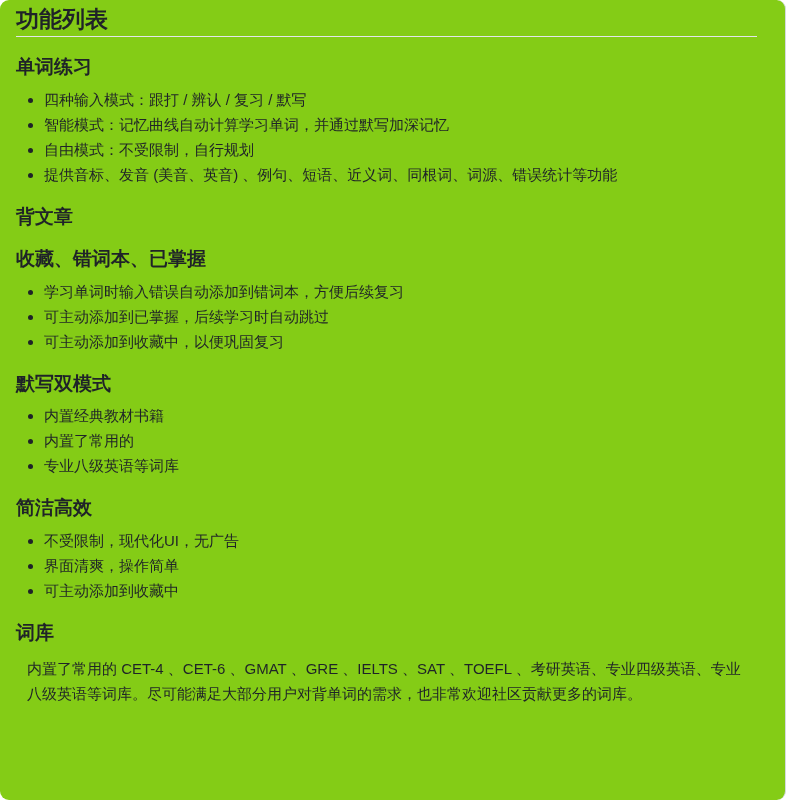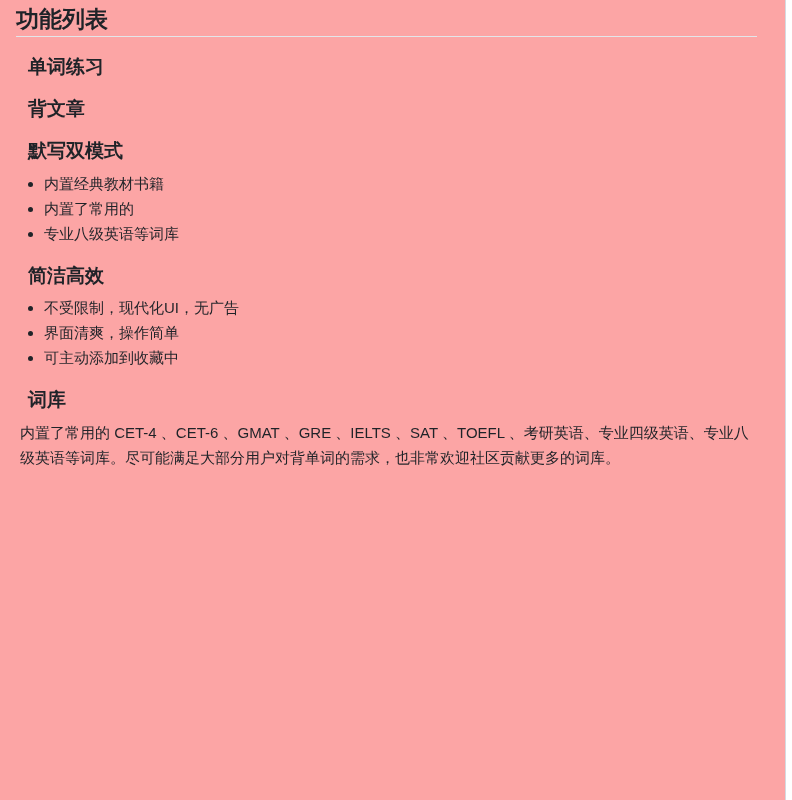"功能列表" .window { background: #fca5a5 -> #84cc16; border-radius: none -> 9px }
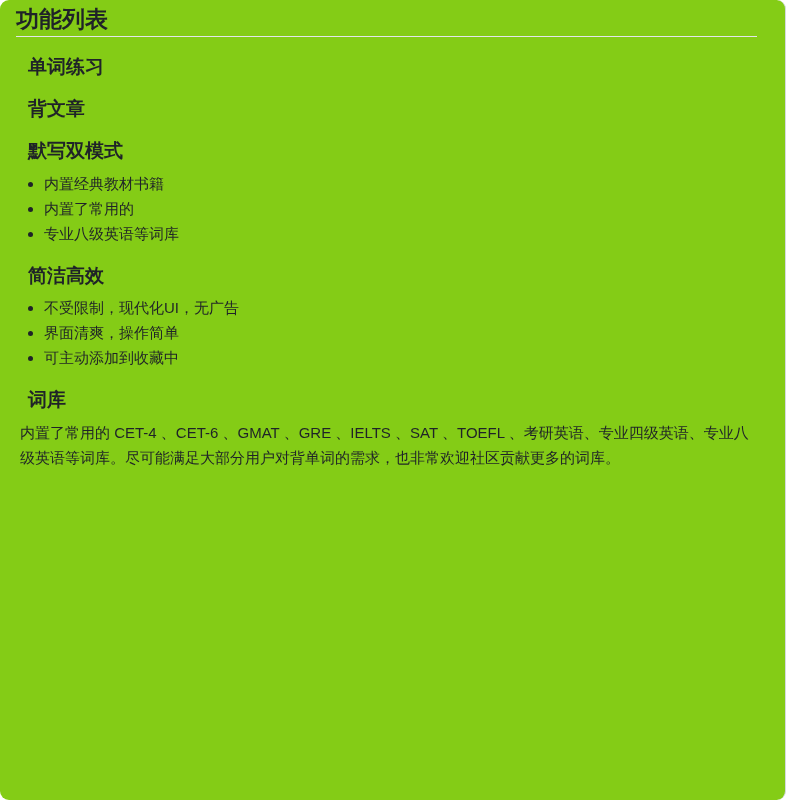"单词练习" h3.section-heading { margin: 18px 0 8px 12px -> 18px 0 8px 0 }
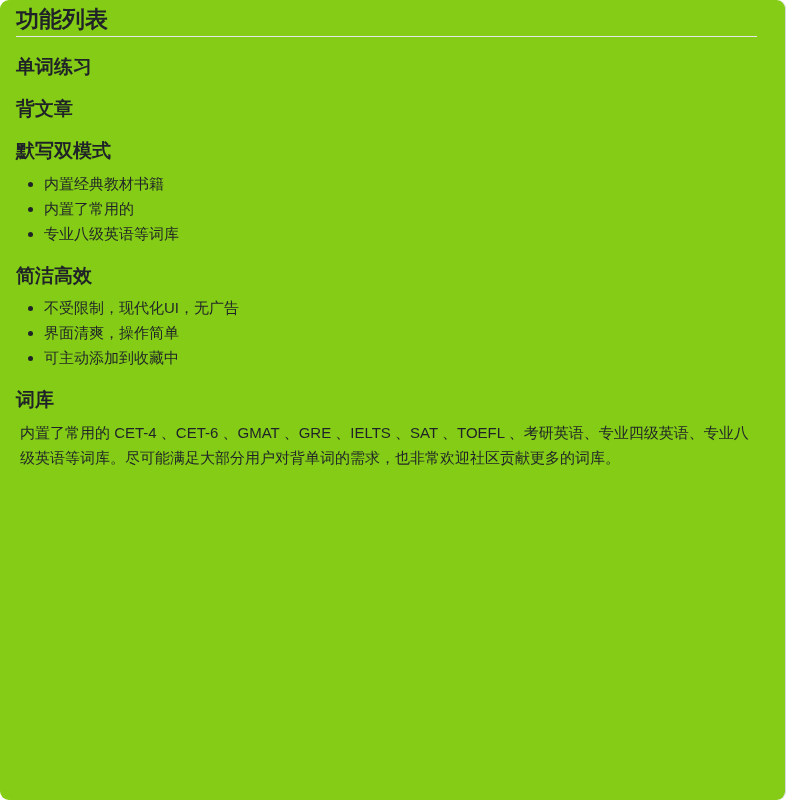"四种输入模式：跟打 / 辨认 / 复习" ul.feature-list { html: none -> <ul> <li>四种输入模式：跟打 / 辨认 / 复习 / 默写</li> <li>智能模式：记忆曲线自动计算学习单词，并通过默写加深记忆</li> <li>自由模式：不受限制，自行规划</li> <li>提供音标、发音 (美音、英音) 、例句、短语、近义词、同根词、词源、错误统计等功能</li> </ul> }
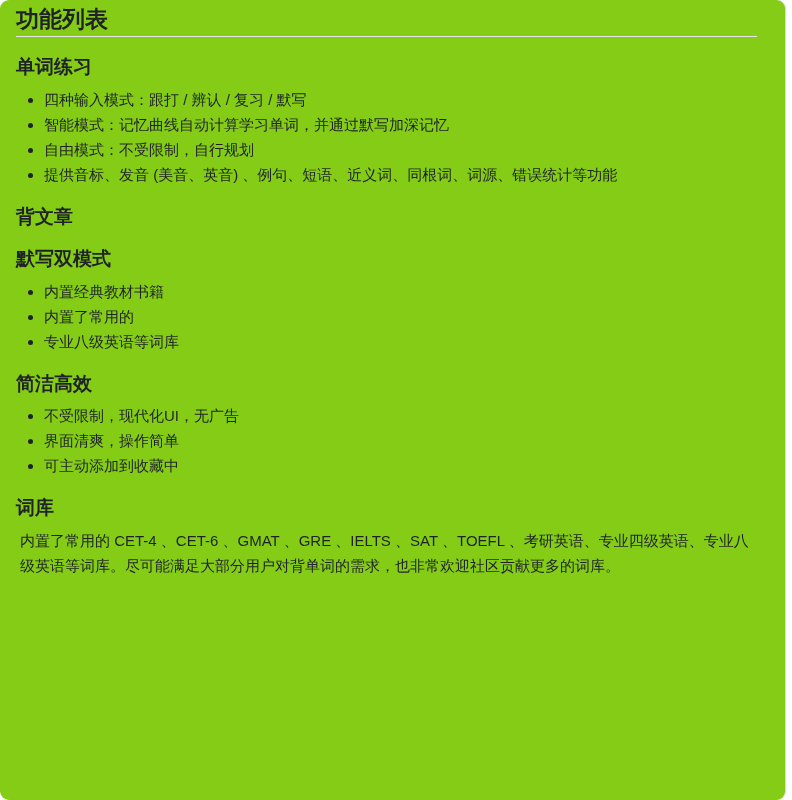"收藏、错词本、已掌握" section { html: none -> <section> <h3>收藏、错词本、已掌握</h3> <ul> <li>学习单词时输入错误自动添加到错词本，方便后续复习</li> <li>可主动添加到已掌握，后续学习时自动跳过</li> <li>可主动添加到收藏中，以便巩固复习</li> </ul> </section> }
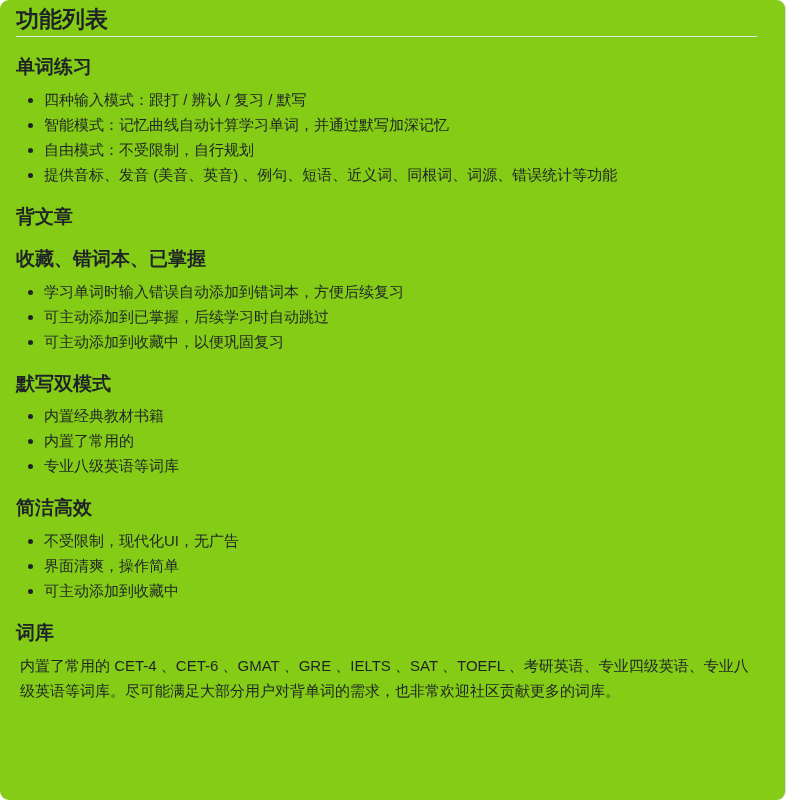"内置了常用的 CET-4 、CET-6 、GMAT 、GRE" p.body-paragraph { margin: 4px -> 11px }
